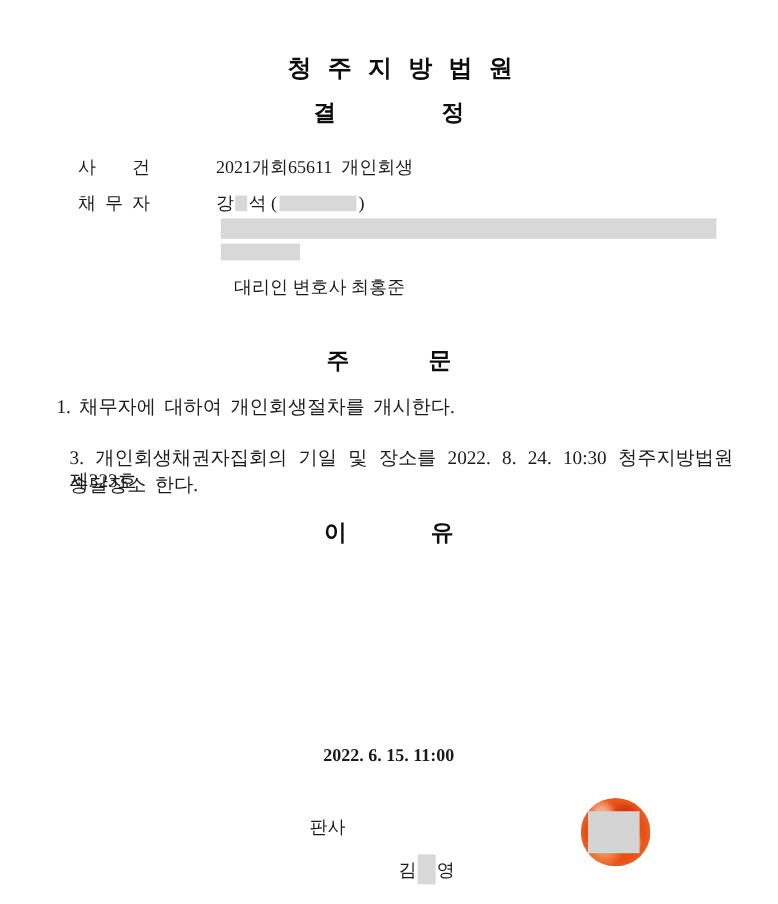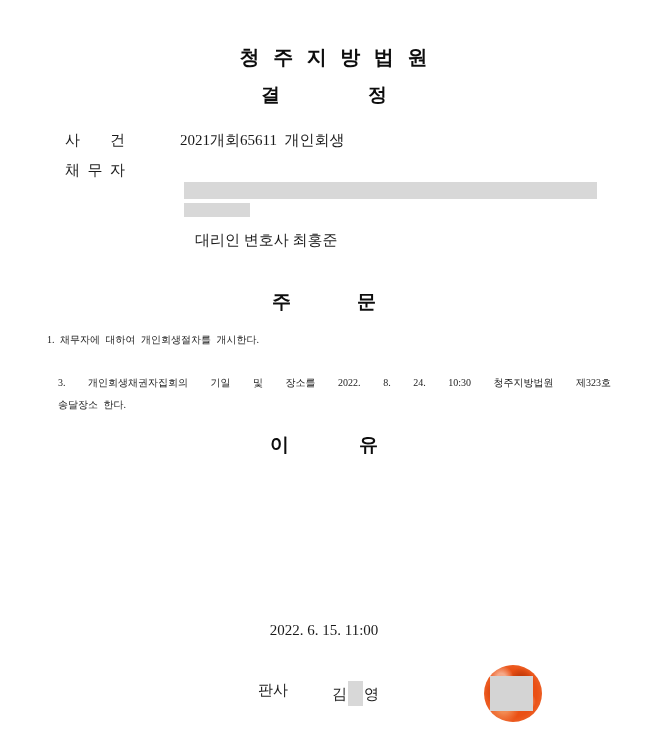"강 석 ( )" div.abs { html: none -> <div> <span>강</span><span></span><span>석 (</span><span></span><span>)</span> </div> }
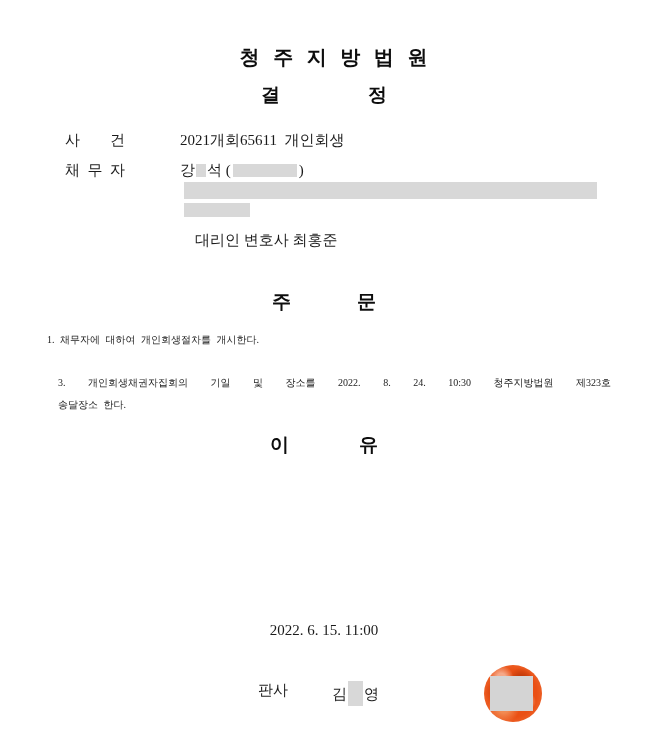"1. 채무자에 대하여 개인회생절차를 개시한다." .listline { font-size: 10px -> 16px }
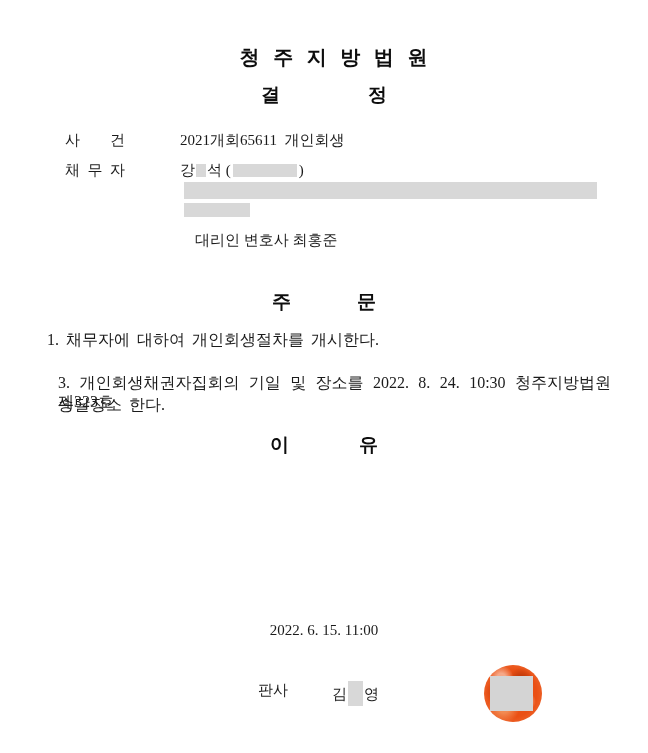"2022. 6. 15. 11:00" div.abs { font-weight: none -> bold }
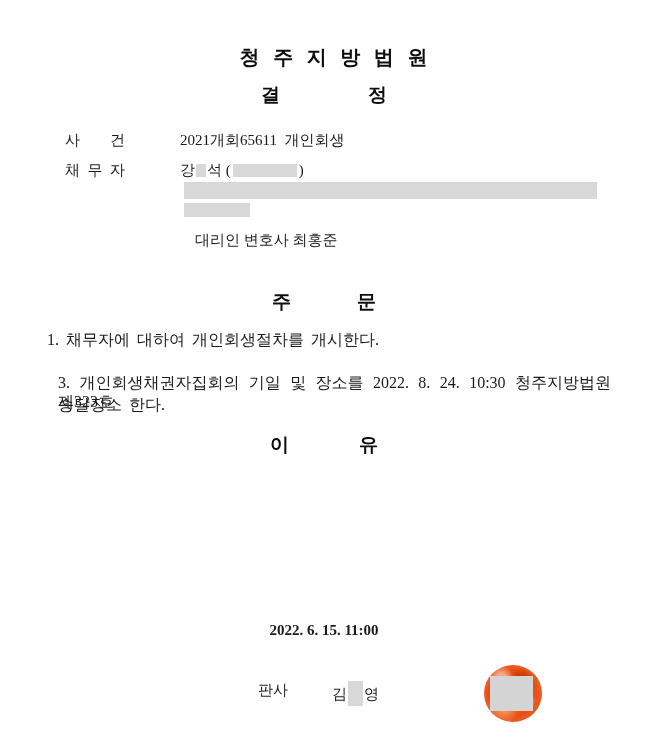"김 영" div.abs { top: 681px -> 712px }
